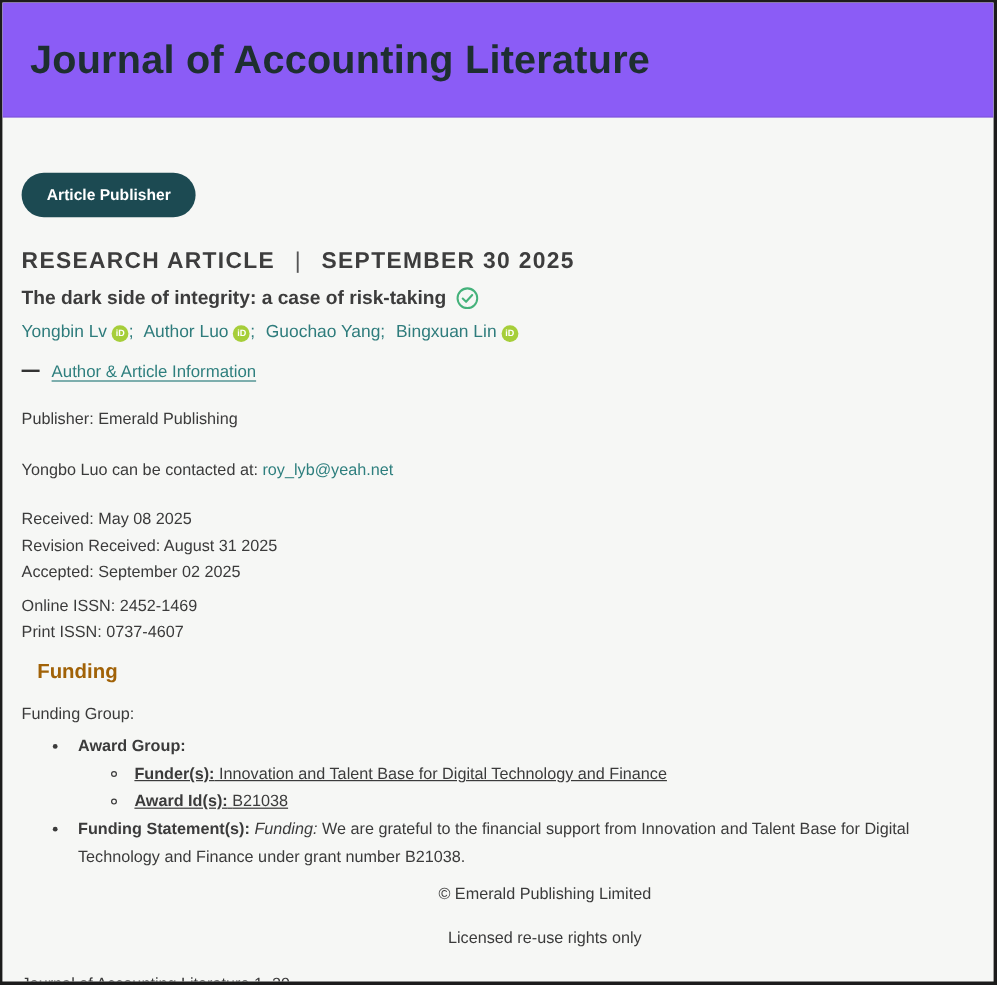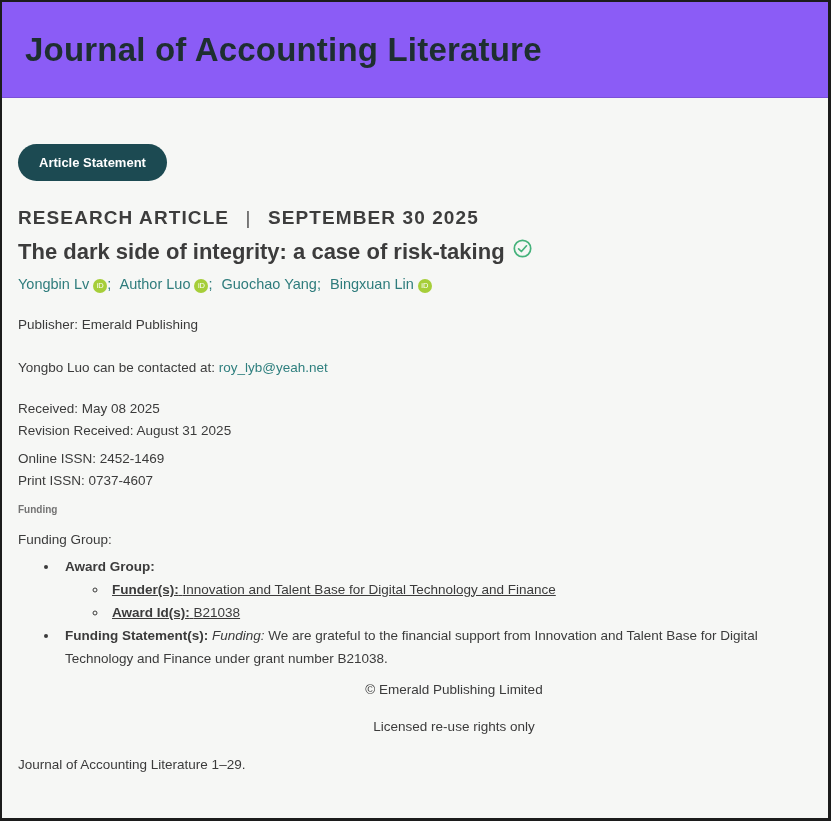"Article Statement" button.nav-pill { text: Statement -> Publisher }
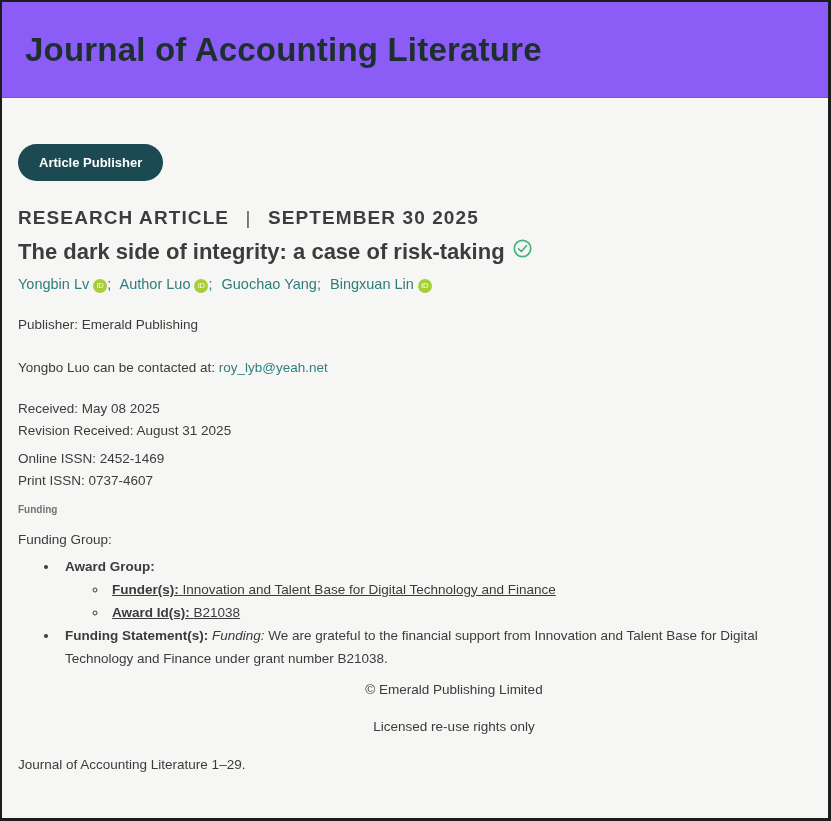"The dark side of integrity:" .article-title { align-items: flex-start -> flex-end; font-size: 22px -> 16px }
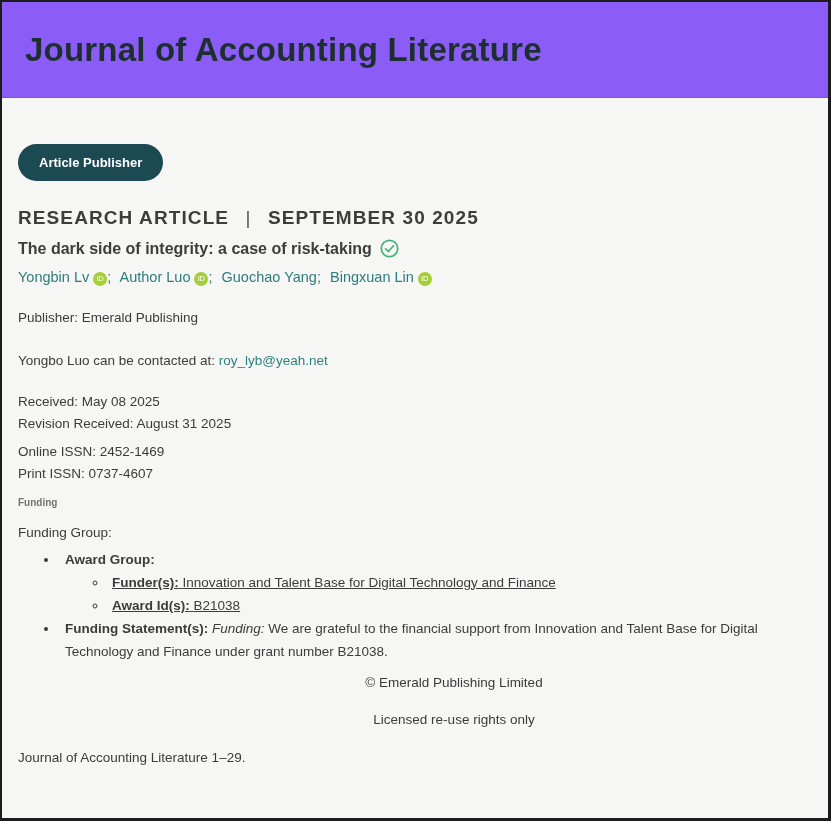"iD" .orcid-badge { font-weight: normal -> bold }
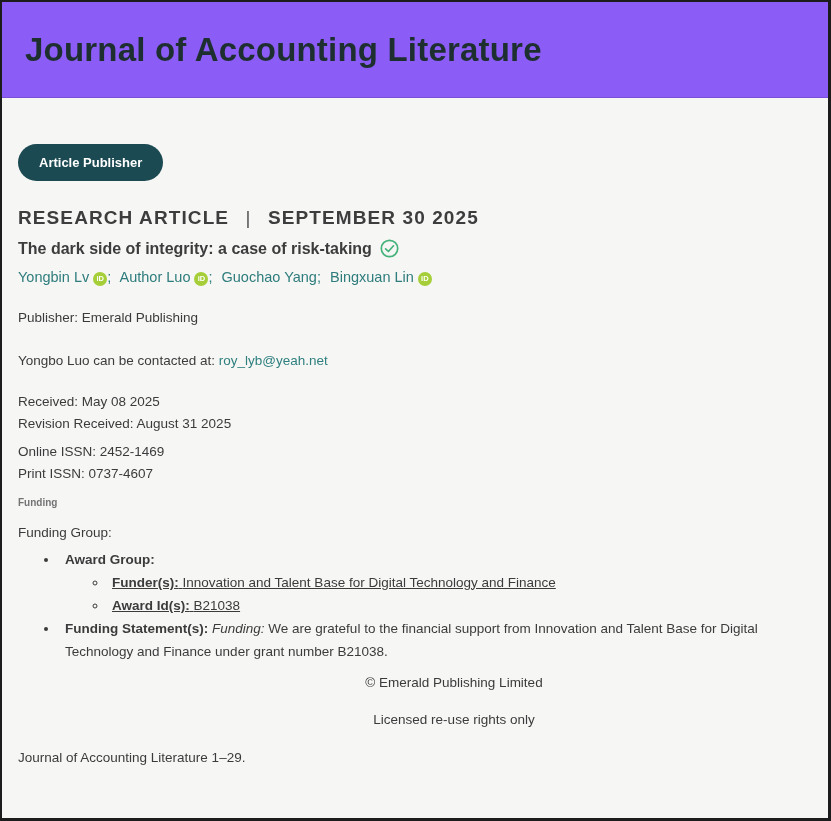"Author & Article Information" div.info-toggle { html: none -> <div> <span></span> <a>Author &amp; Article Information</a> </div> }
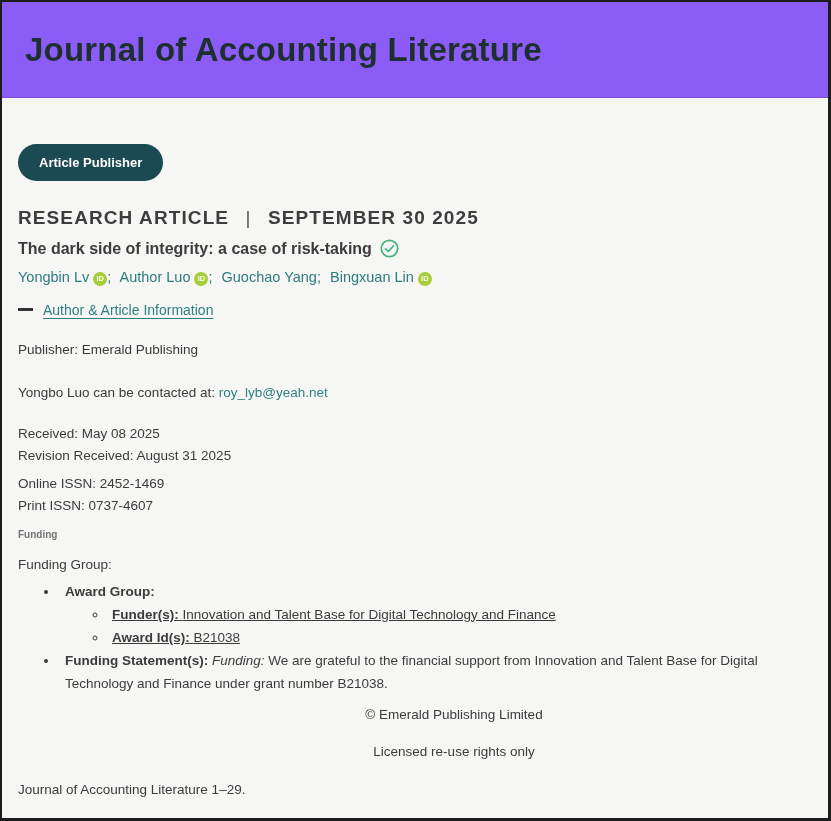"Accepted: September 02 2025" div { html: none -> <div>Accepted: September 02 2025</div> }
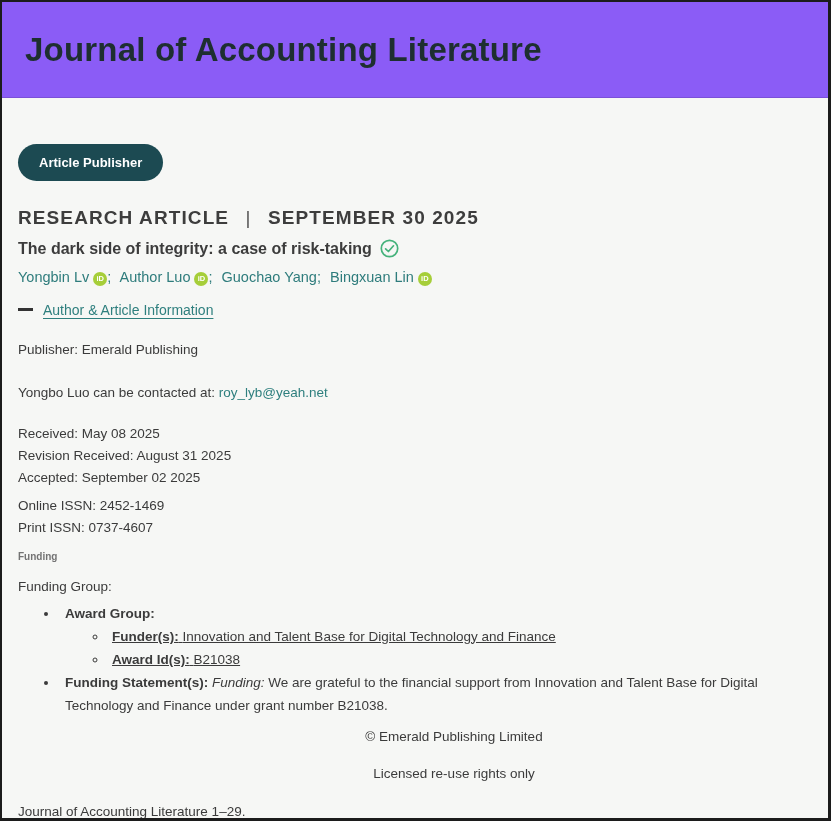"Funding" .funding-heading { color: #737373 -> #a16207; font-size: 10px -> 17px; margin-left: none -> 13px }
